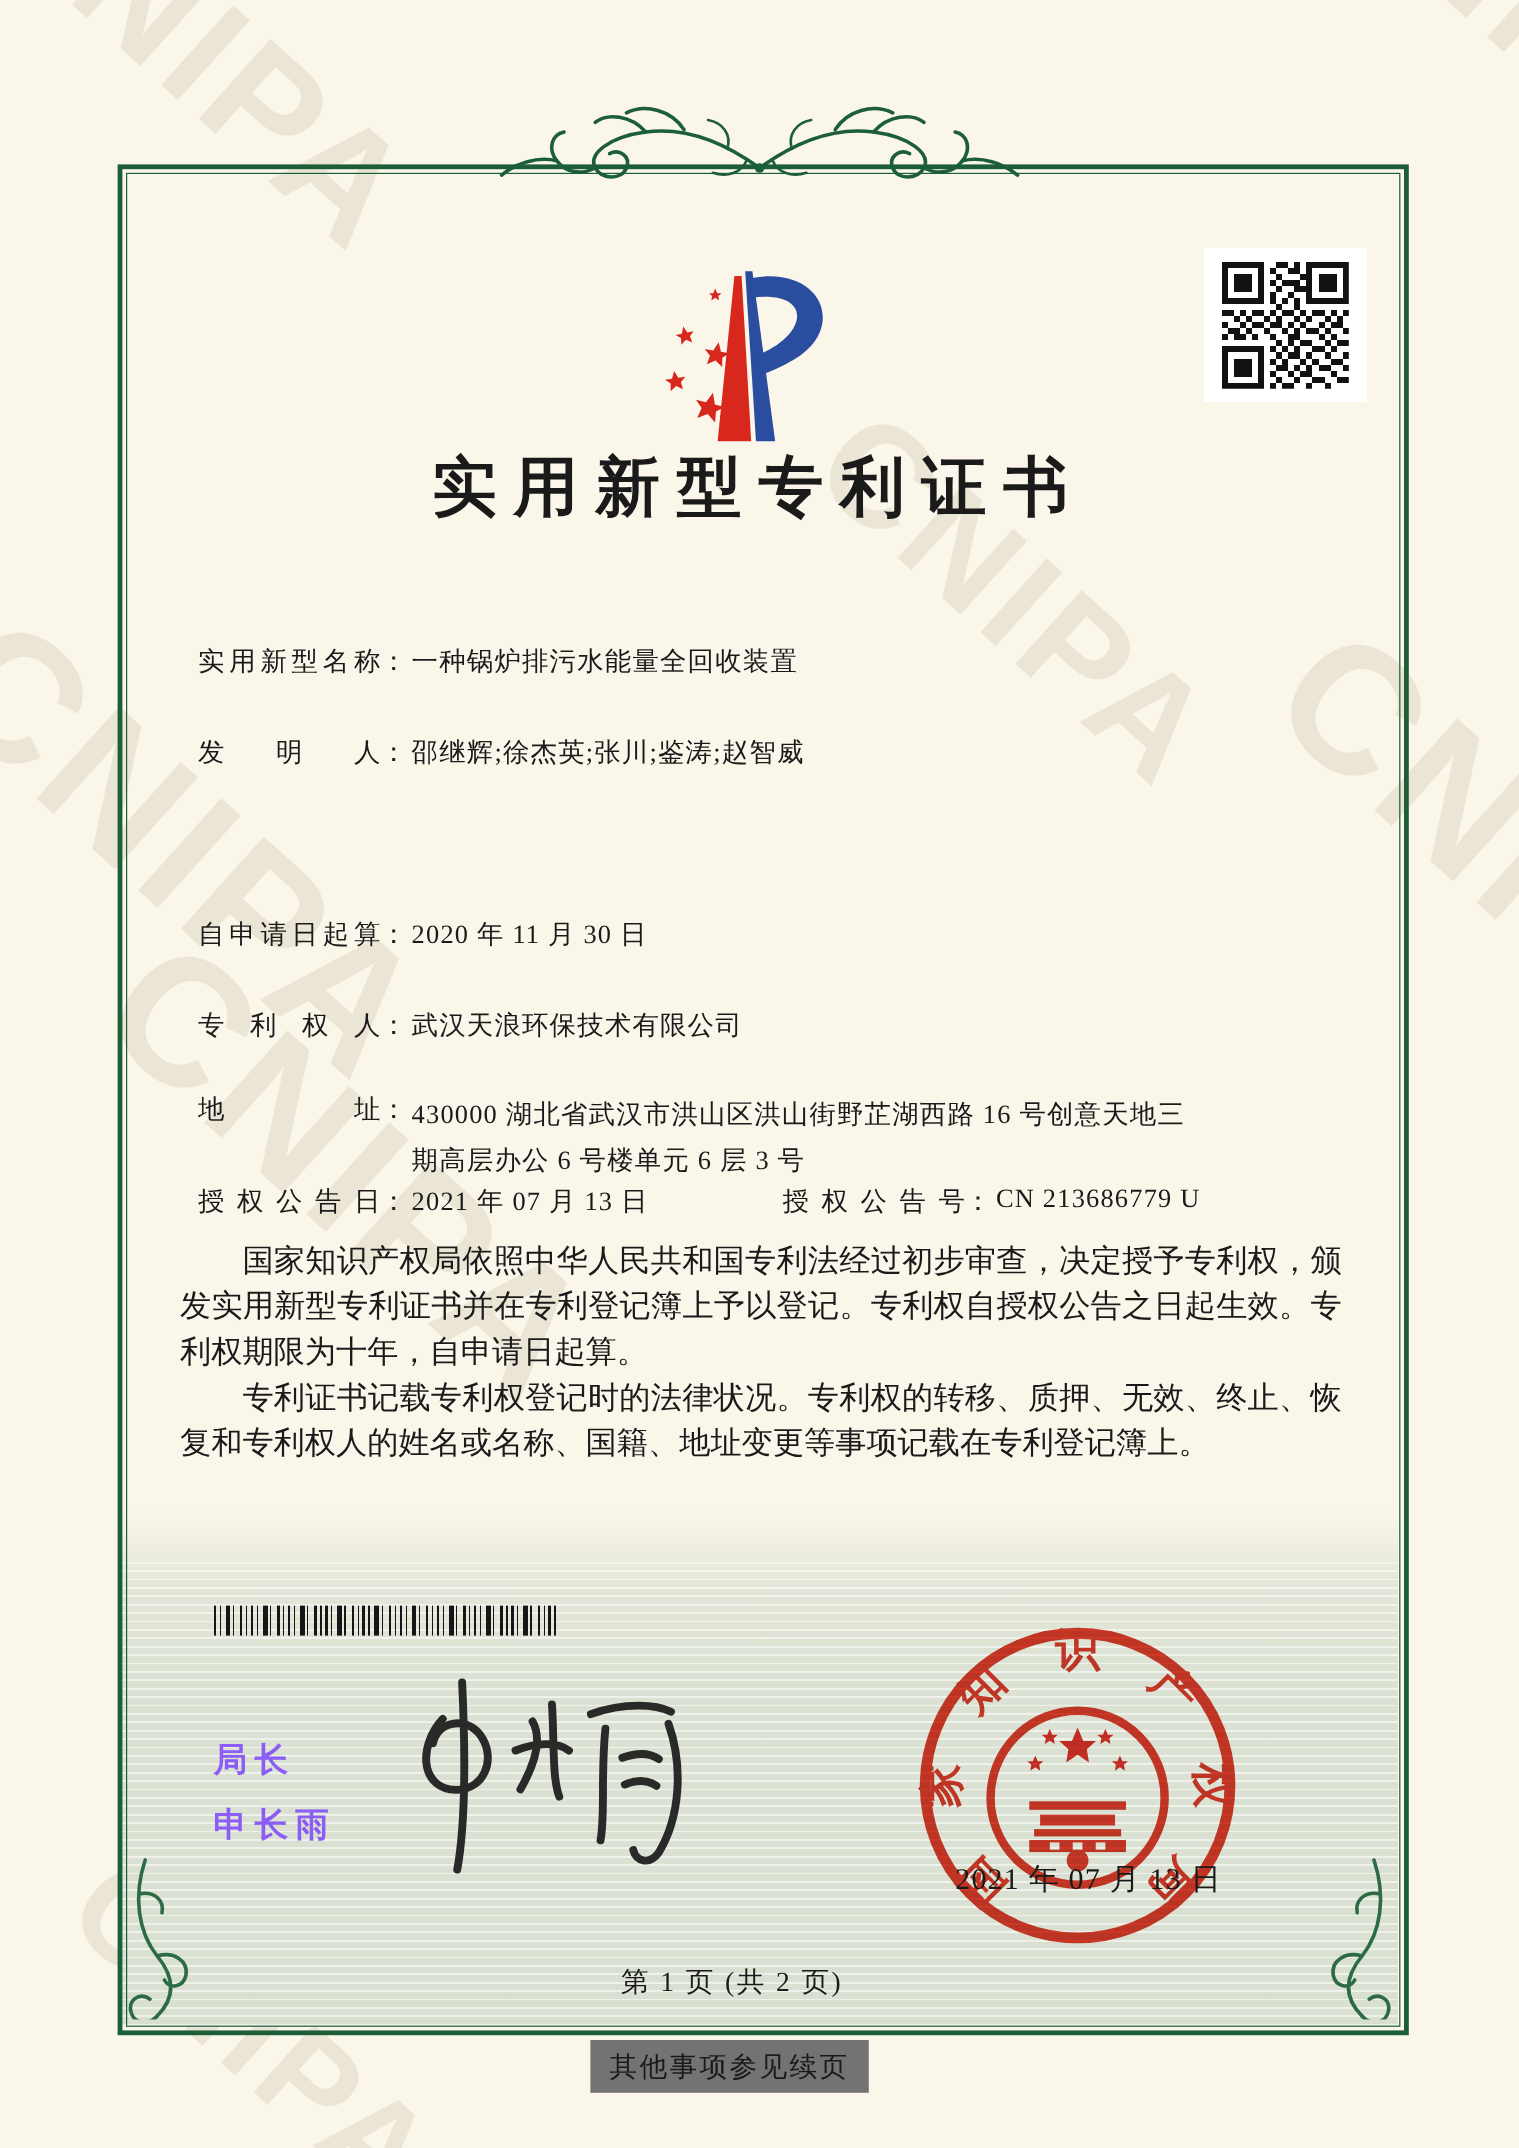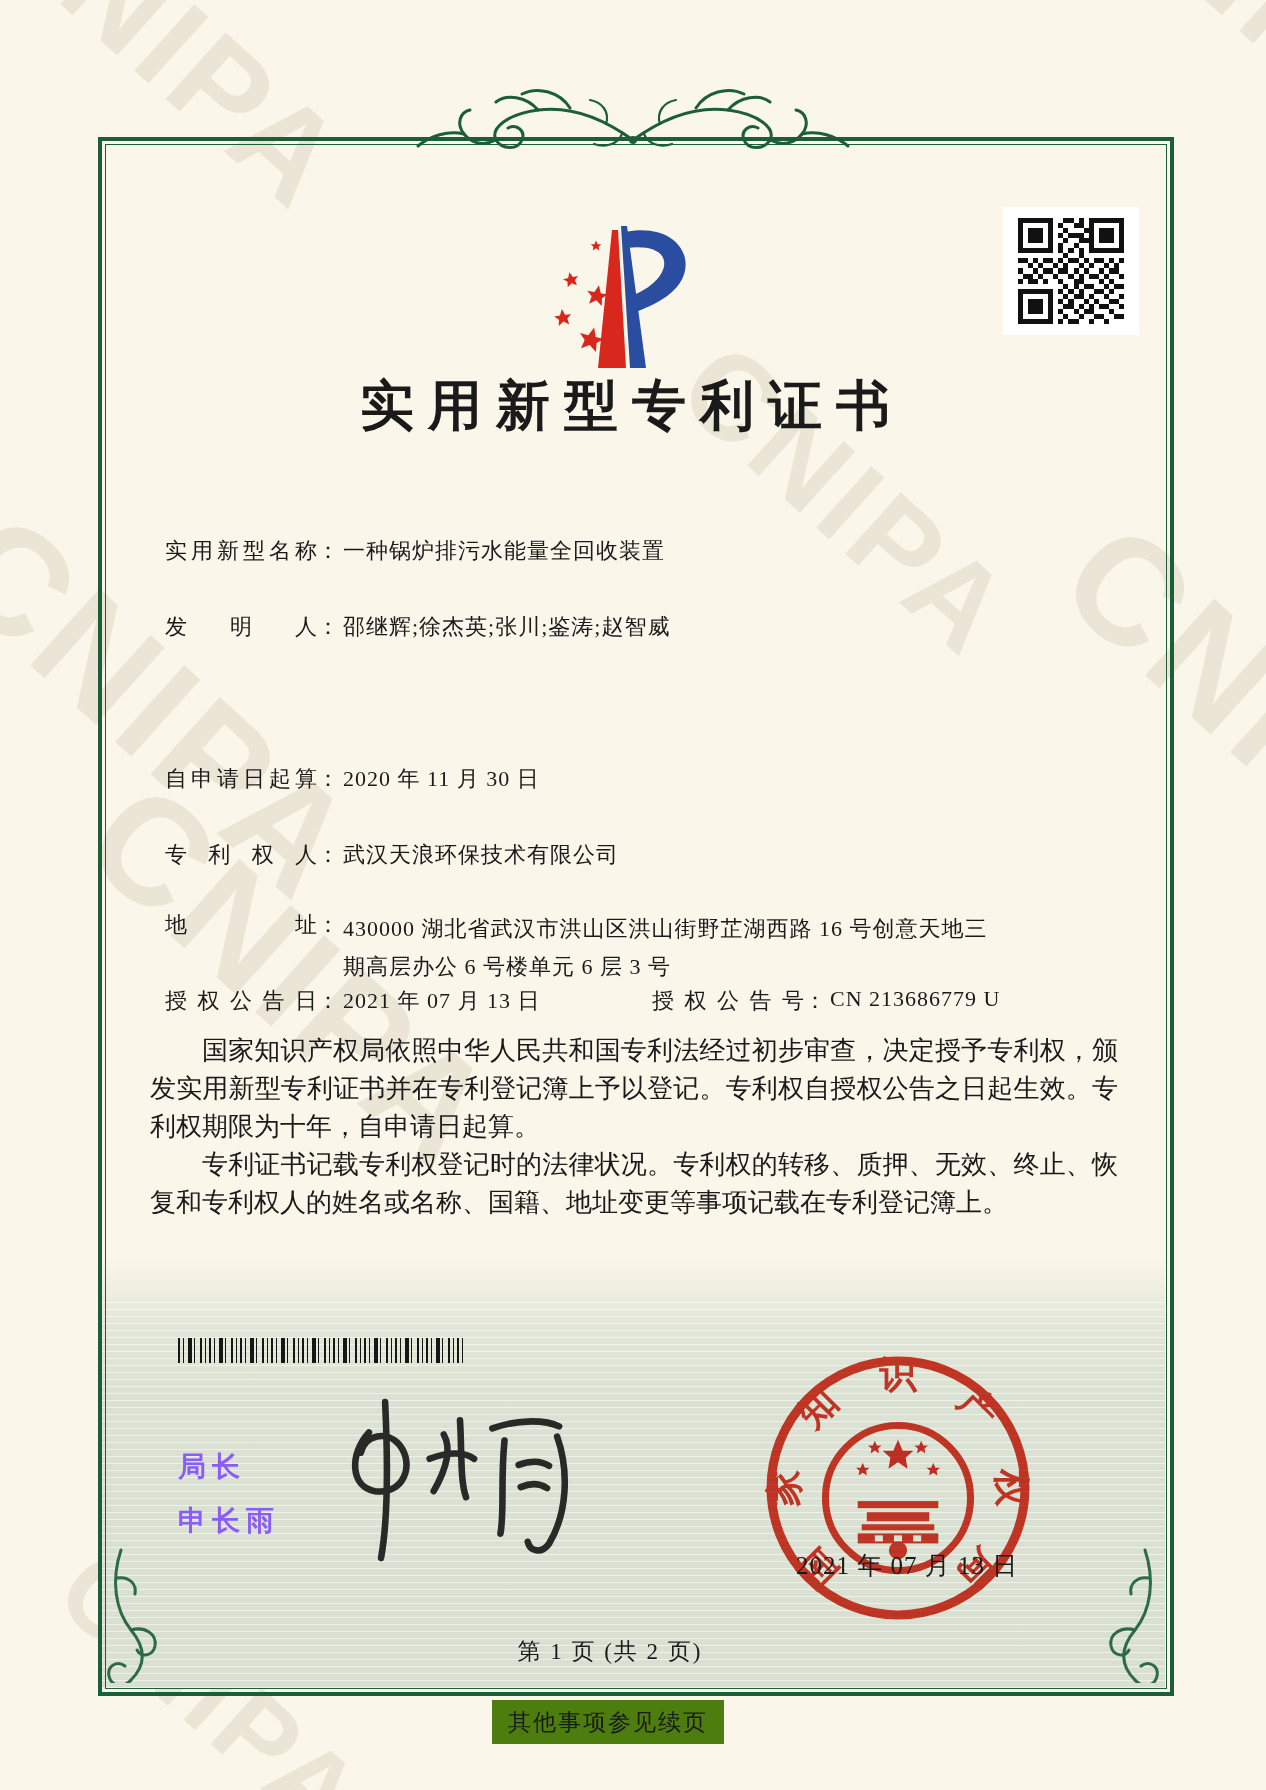"其他事项参见续页" .footer-note { background: #4d7c0f -> #737373 }
